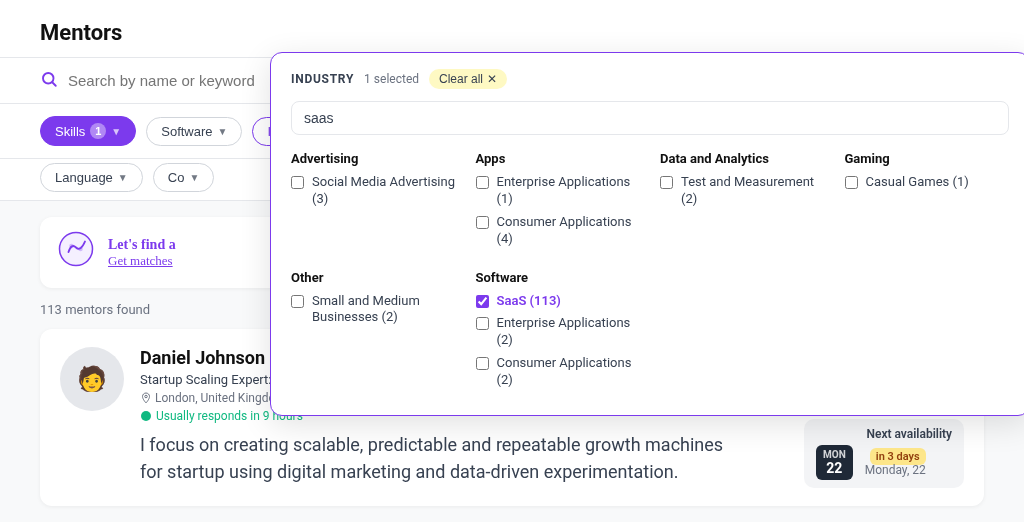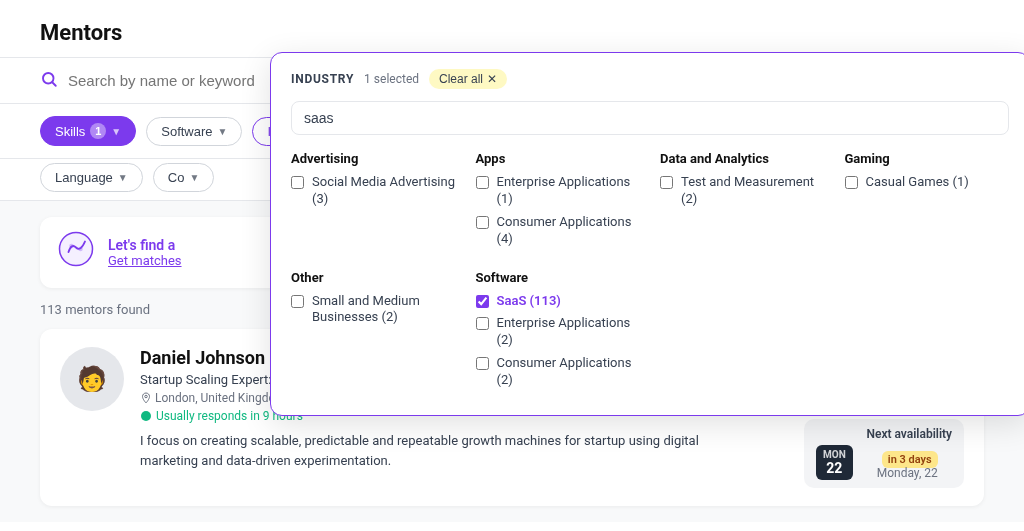"Let's find a" .promo-card { font-family: none -> Liberation Serif, serif }
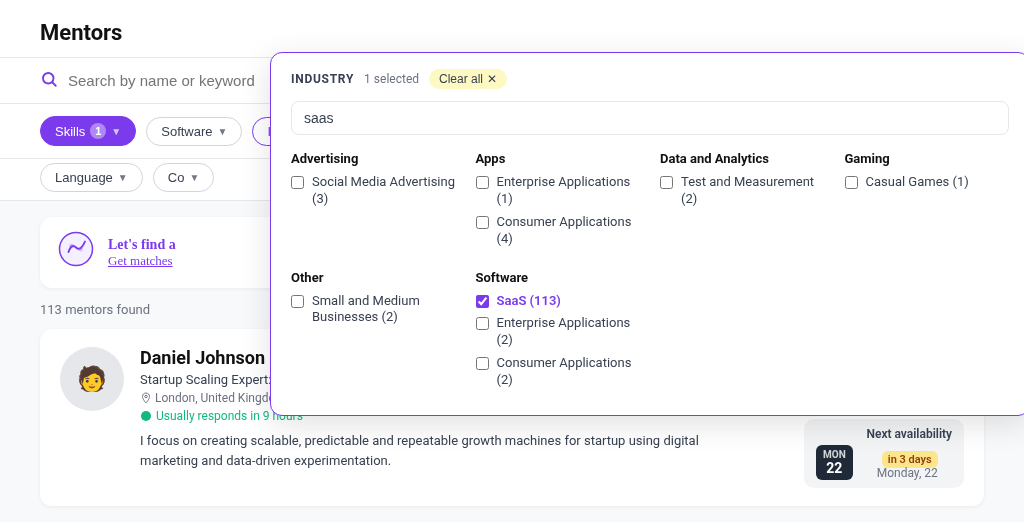"I focus on creating scalable," .mentor-bio { font-size: 13px -> 18px }
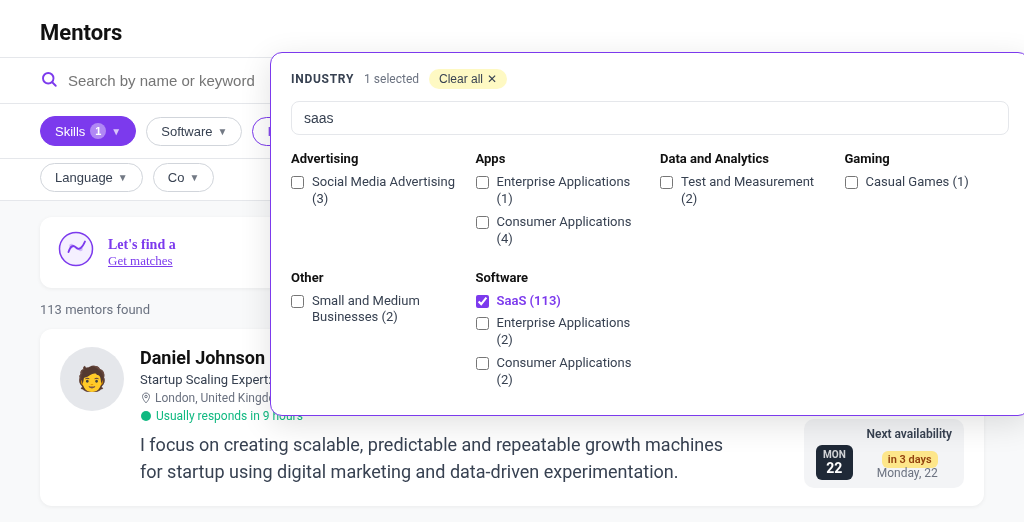"MON" .cal-box { align-items: flex-end -> center; gap: 24px -> 12px }
